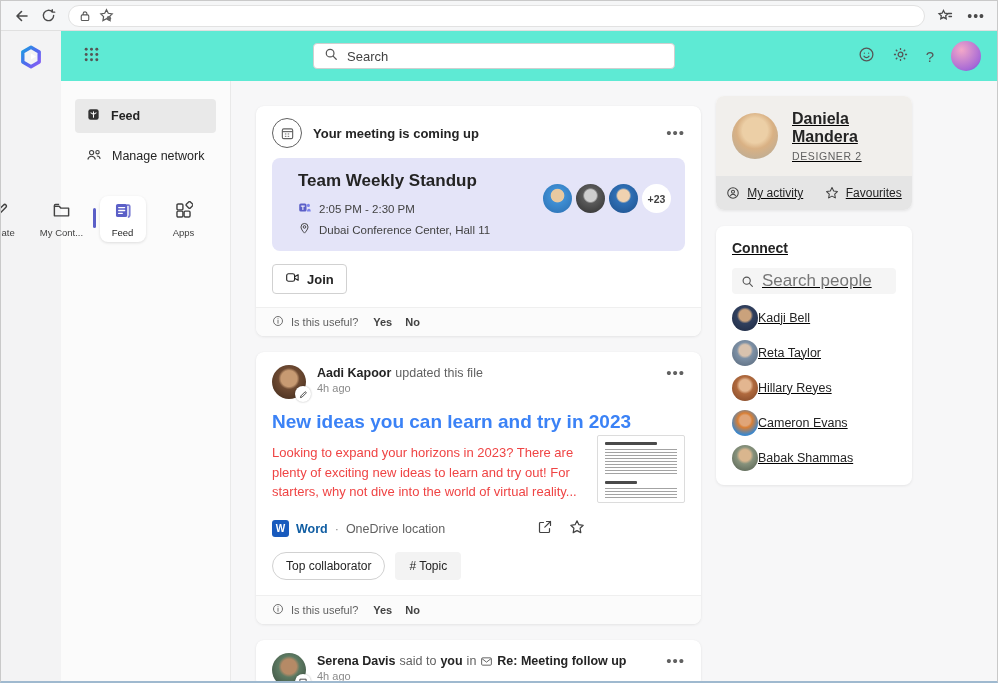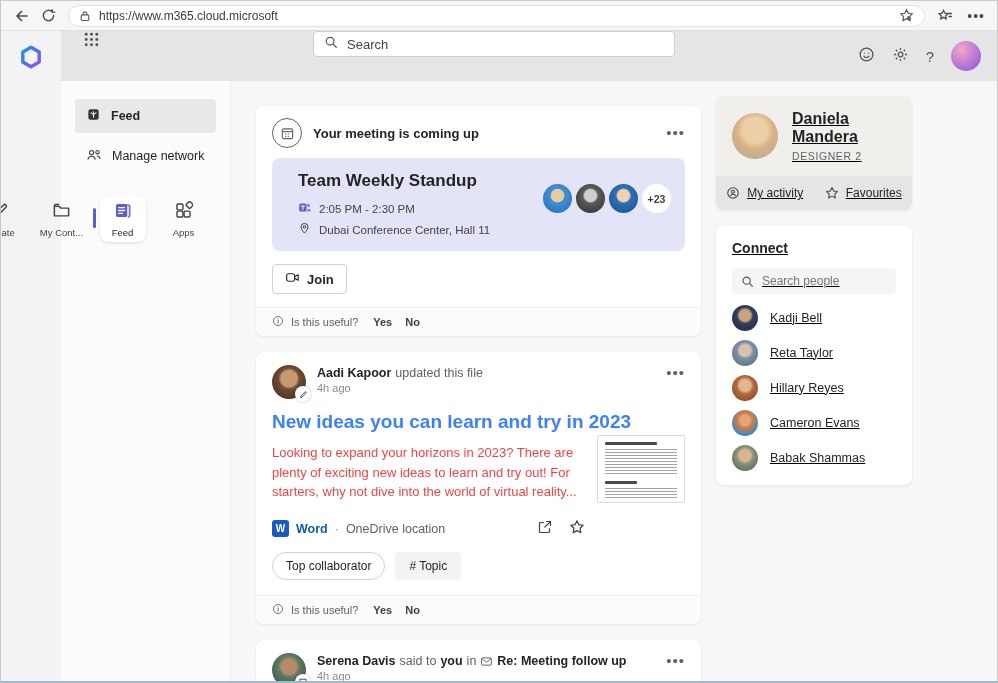"https://www.m365.cloud.microsoft" span.url-text { html: <span>https://www.m365.cloud.microsoft</span> -> none }
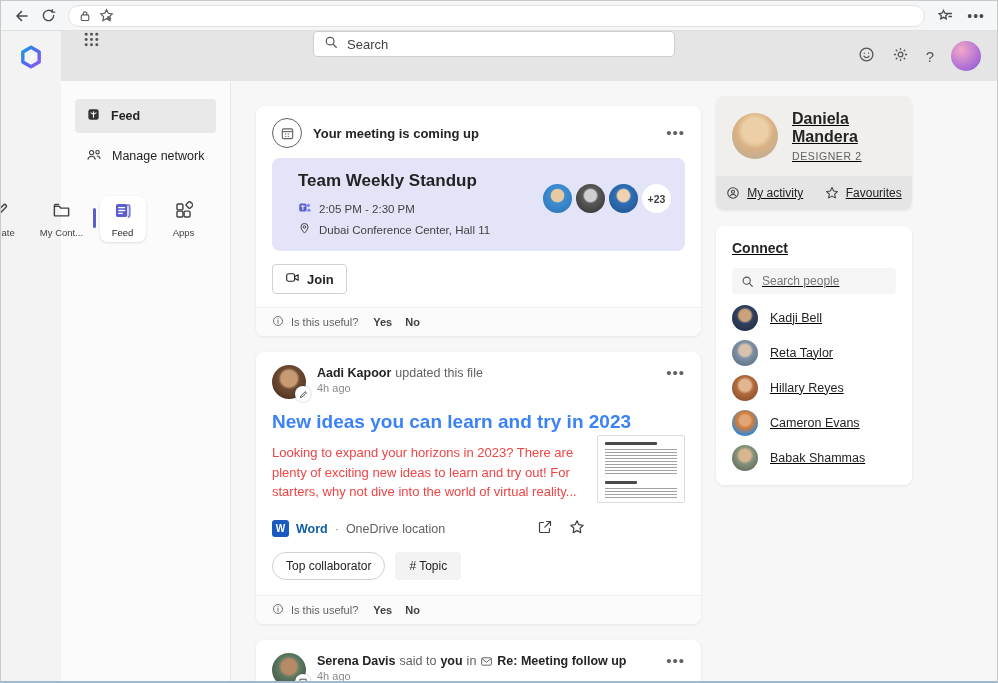"Search" .appheader { align-items: none -> center; background: #e5e5e5 -> #5eead4 }
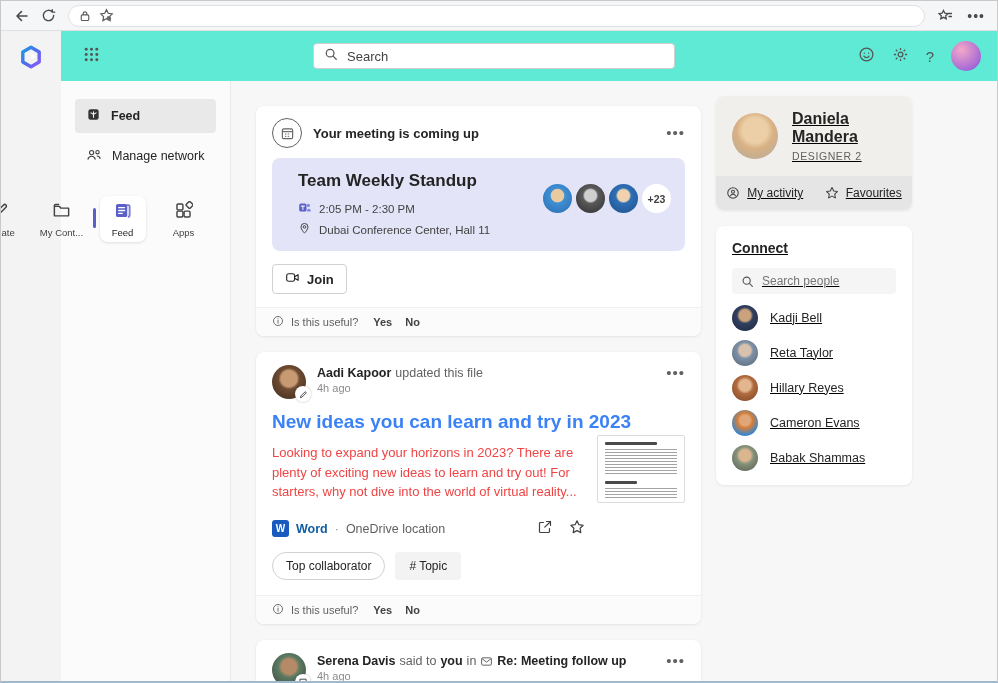"Search people" .c-search input { font-size: 12px -> 17px }
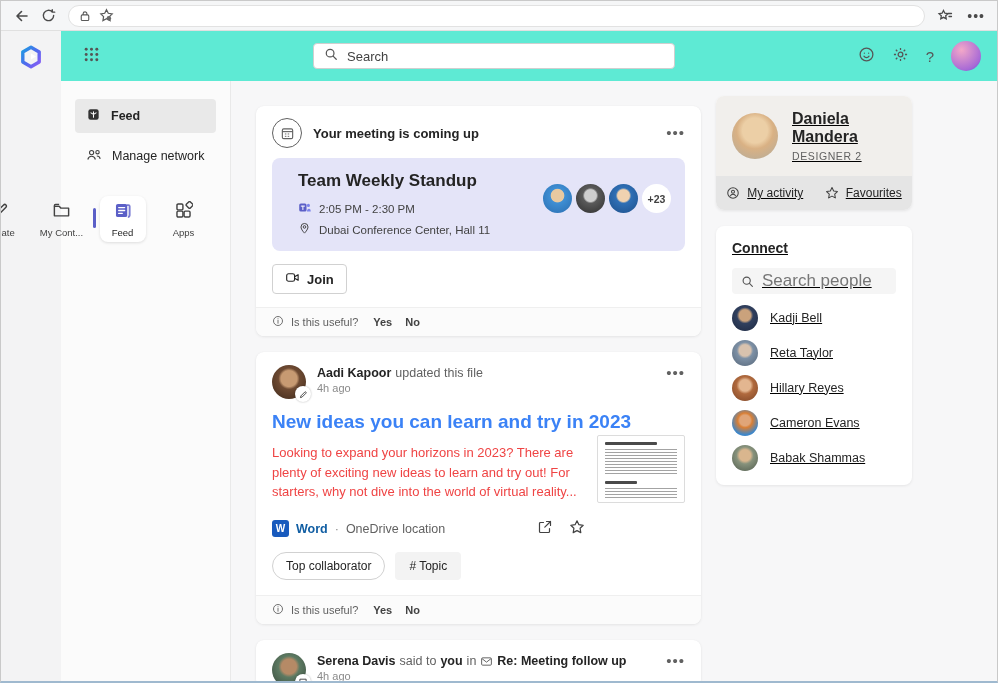"Kadji Bell" .c-person { gap: 12px -> none }
